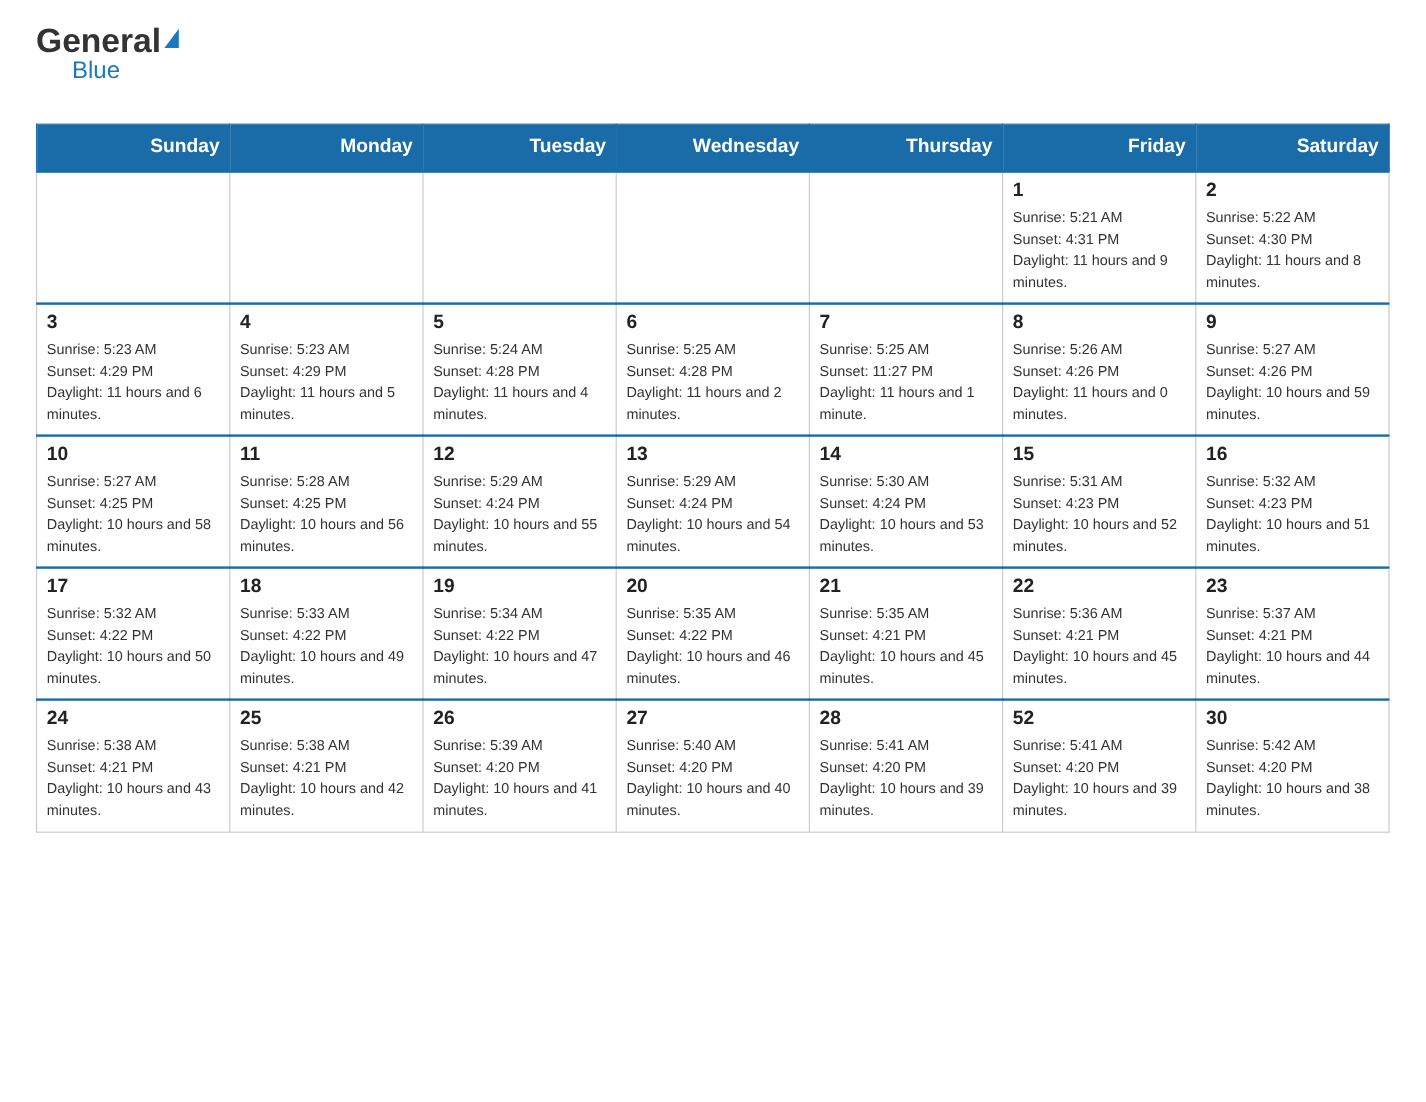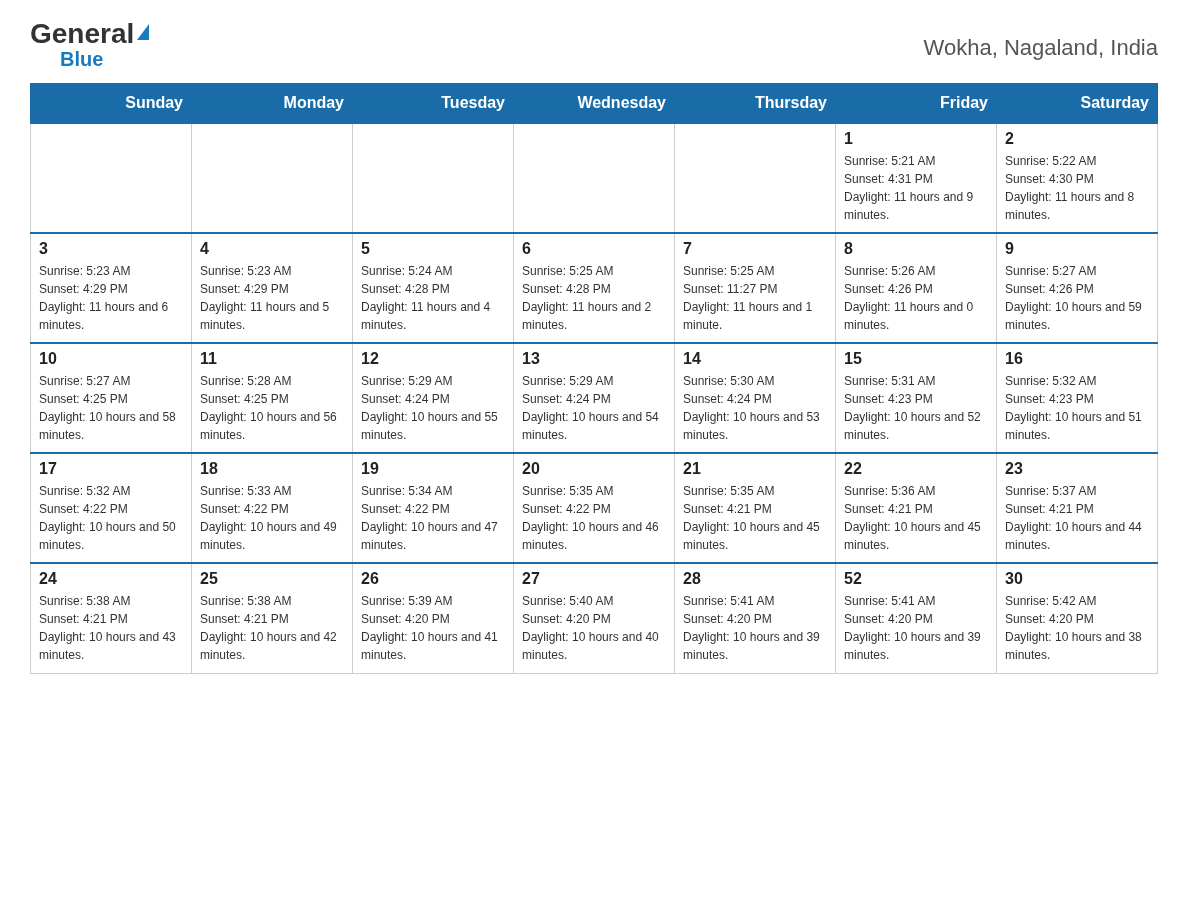"General" .header { align-items: center -> flex-start; margin-bottom: 12px -> 32px }
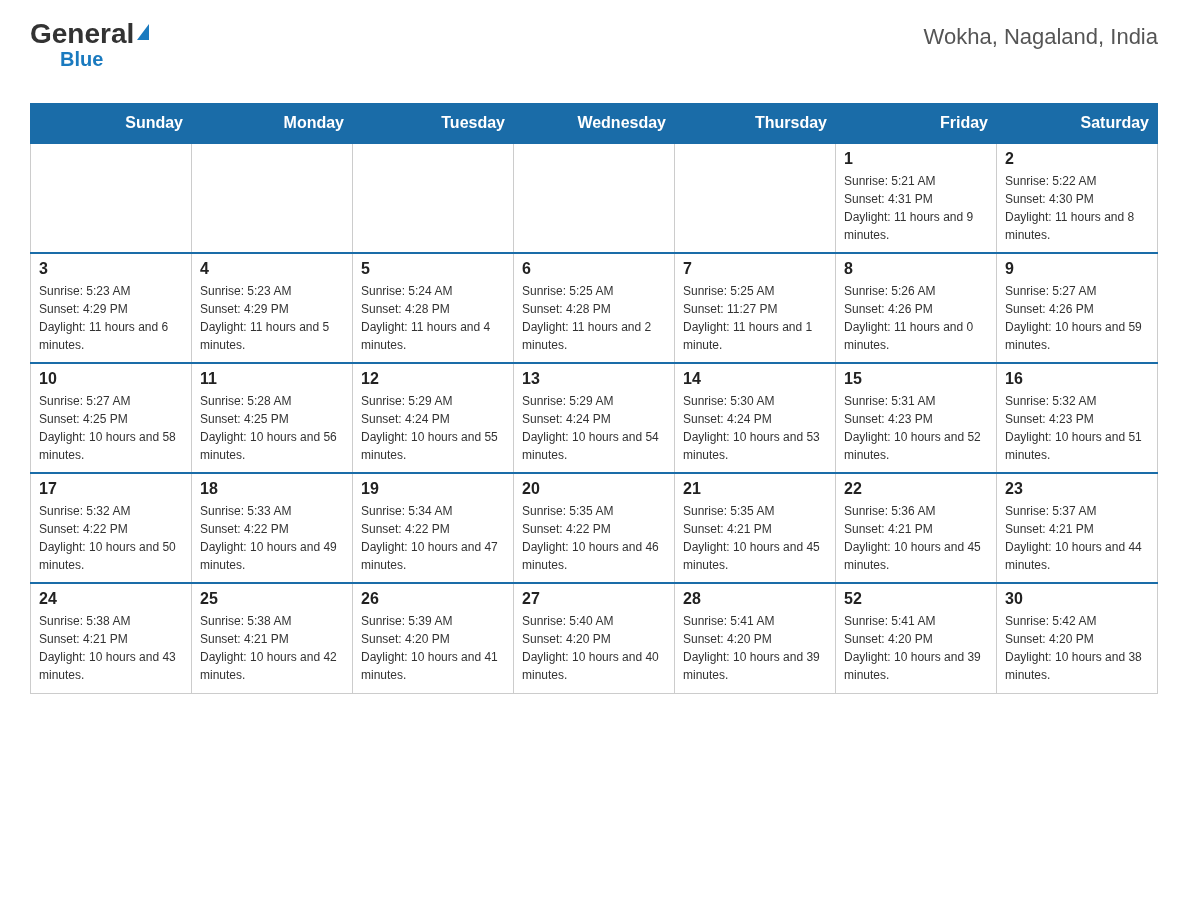"Wokha, Nagaland, India" div.location-title { html: <div>Wokha, Nagaland, India</div> -> none }
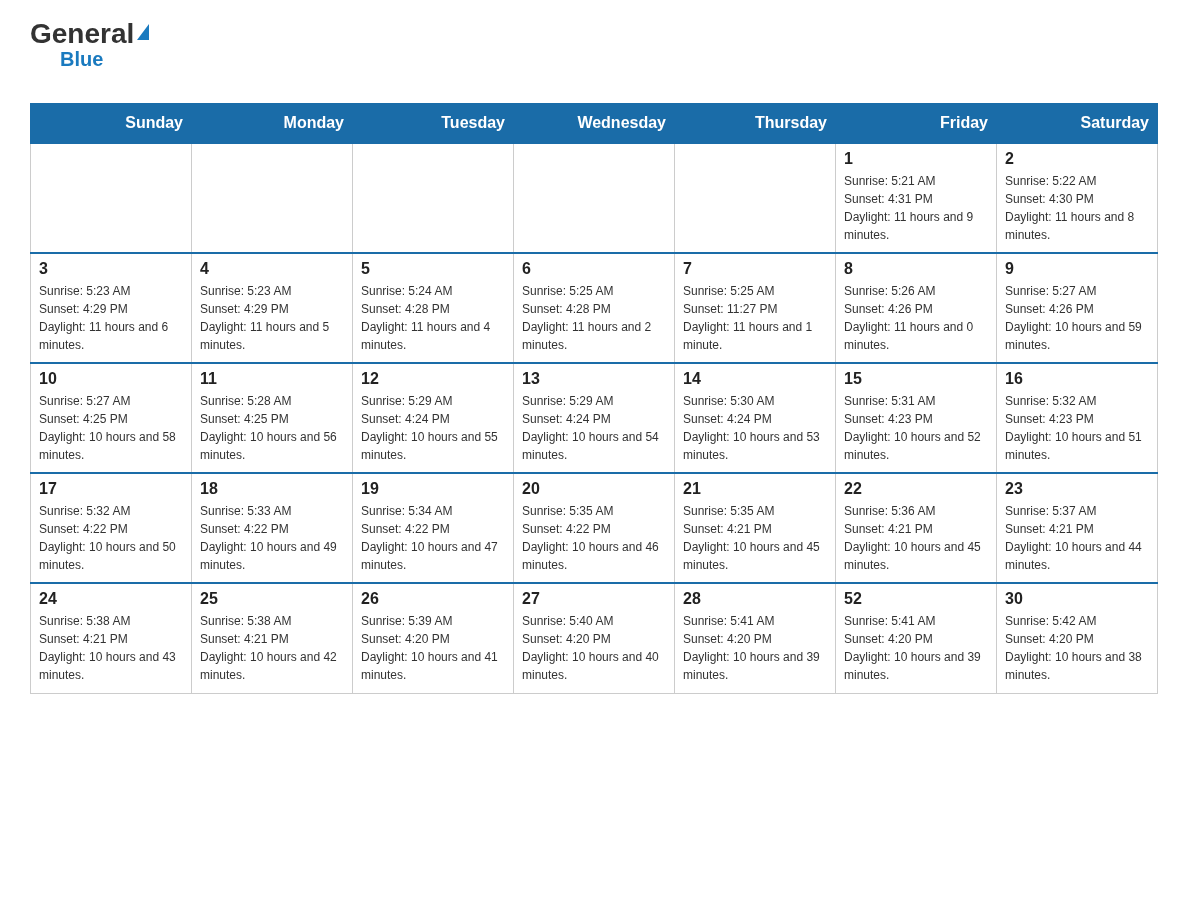"Blue" .logo-blue { font-weight: bold -> normal }
